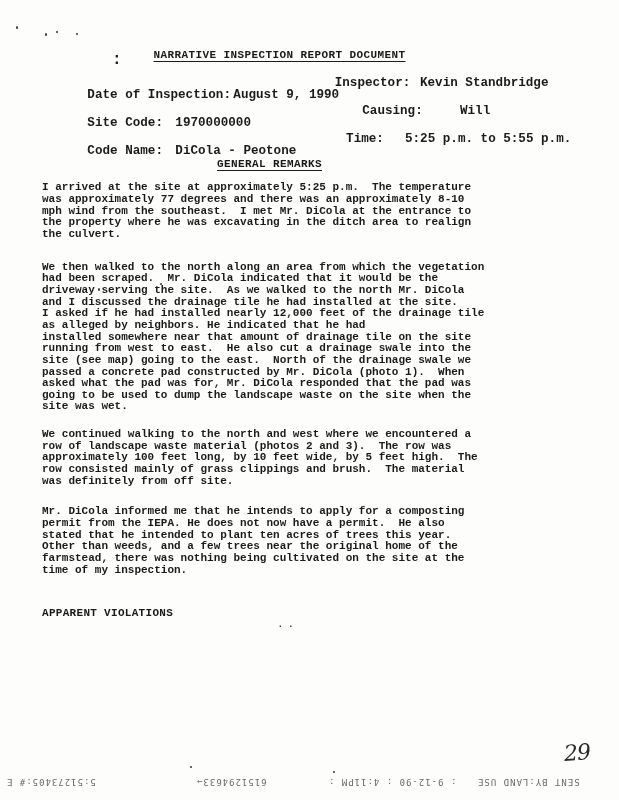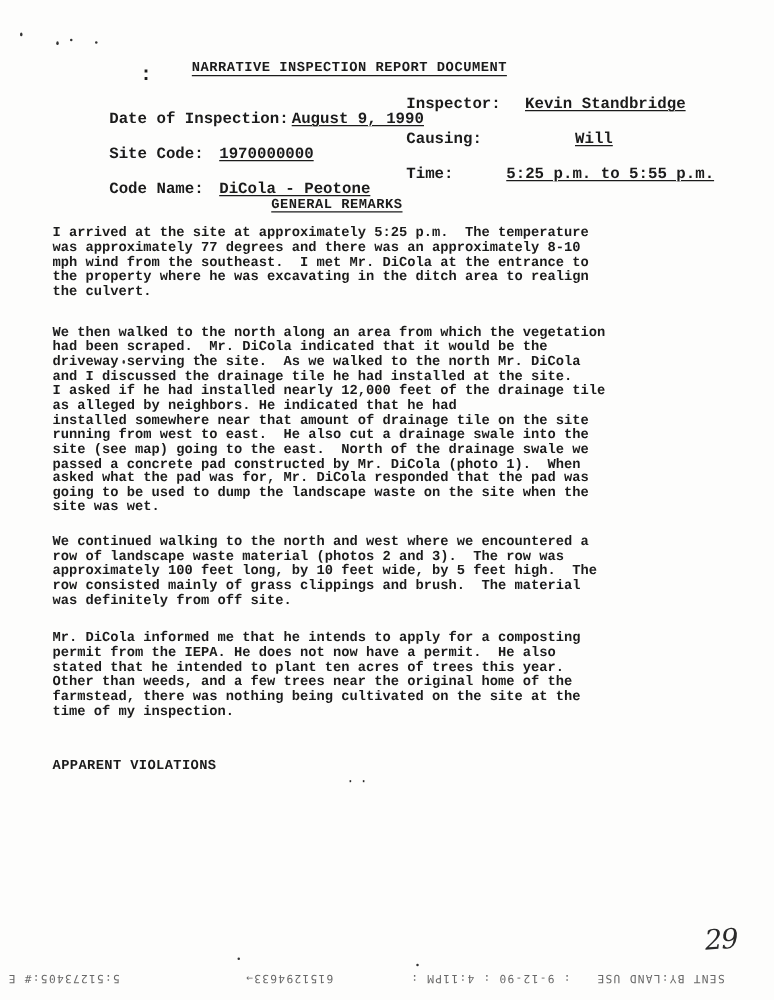"Inspector:" .rlbl { text-align: none -> center }
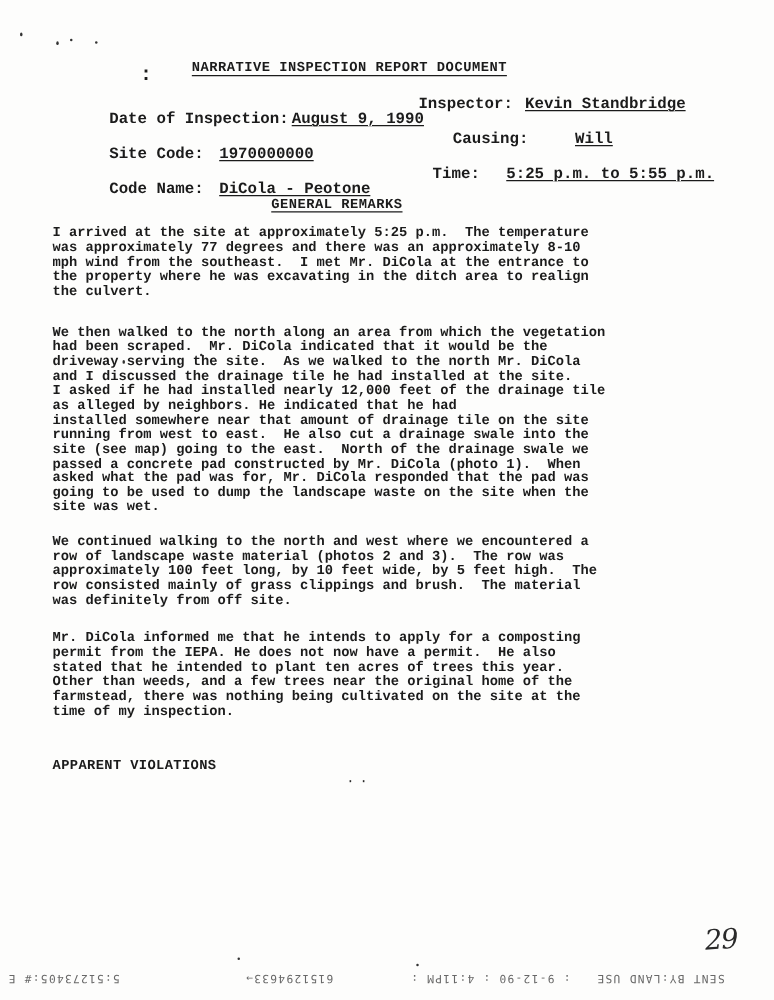"Kevin Standbridge" .u { text-decoration: underline -> none }
